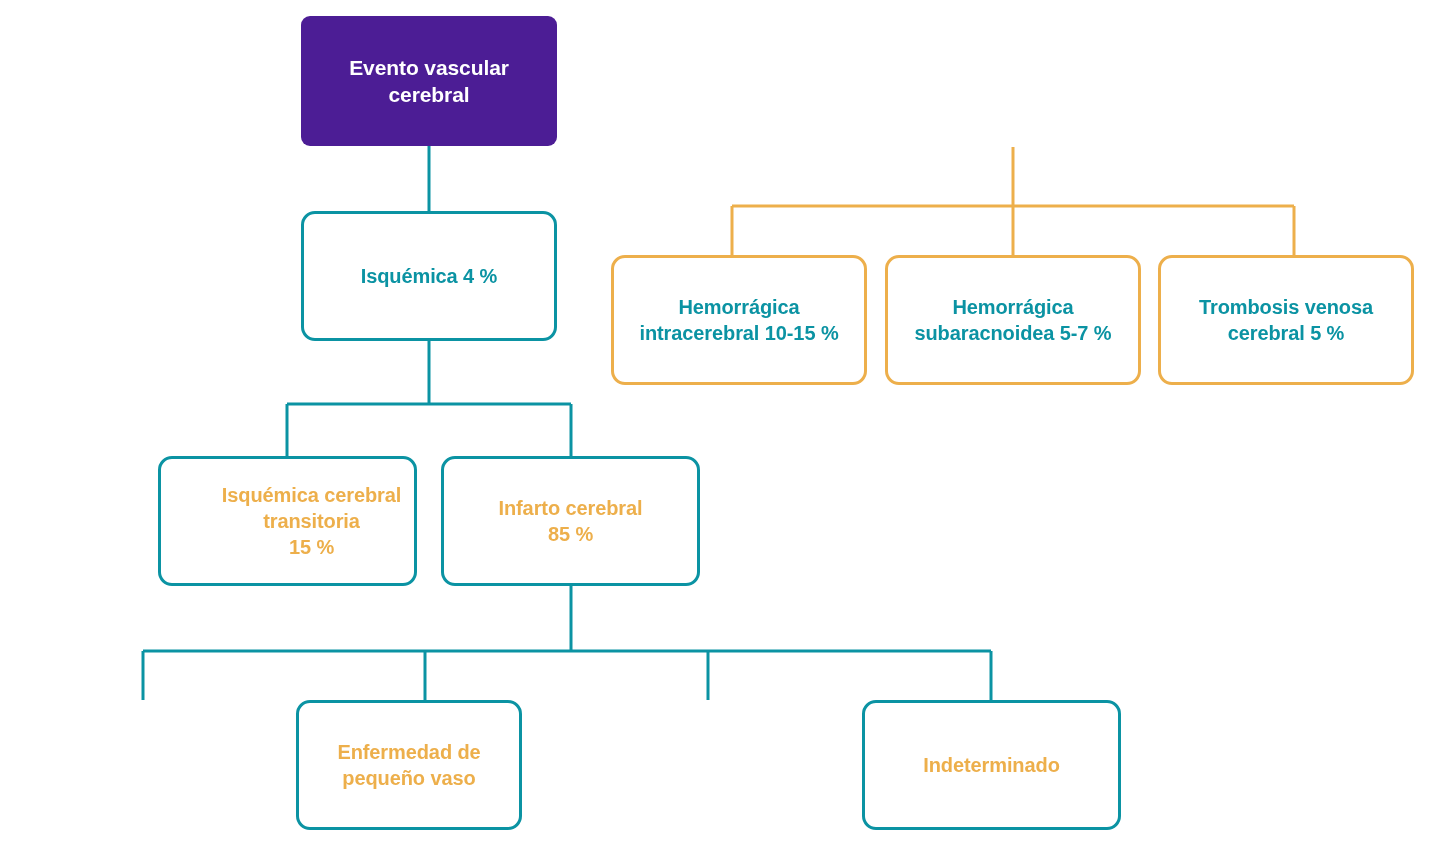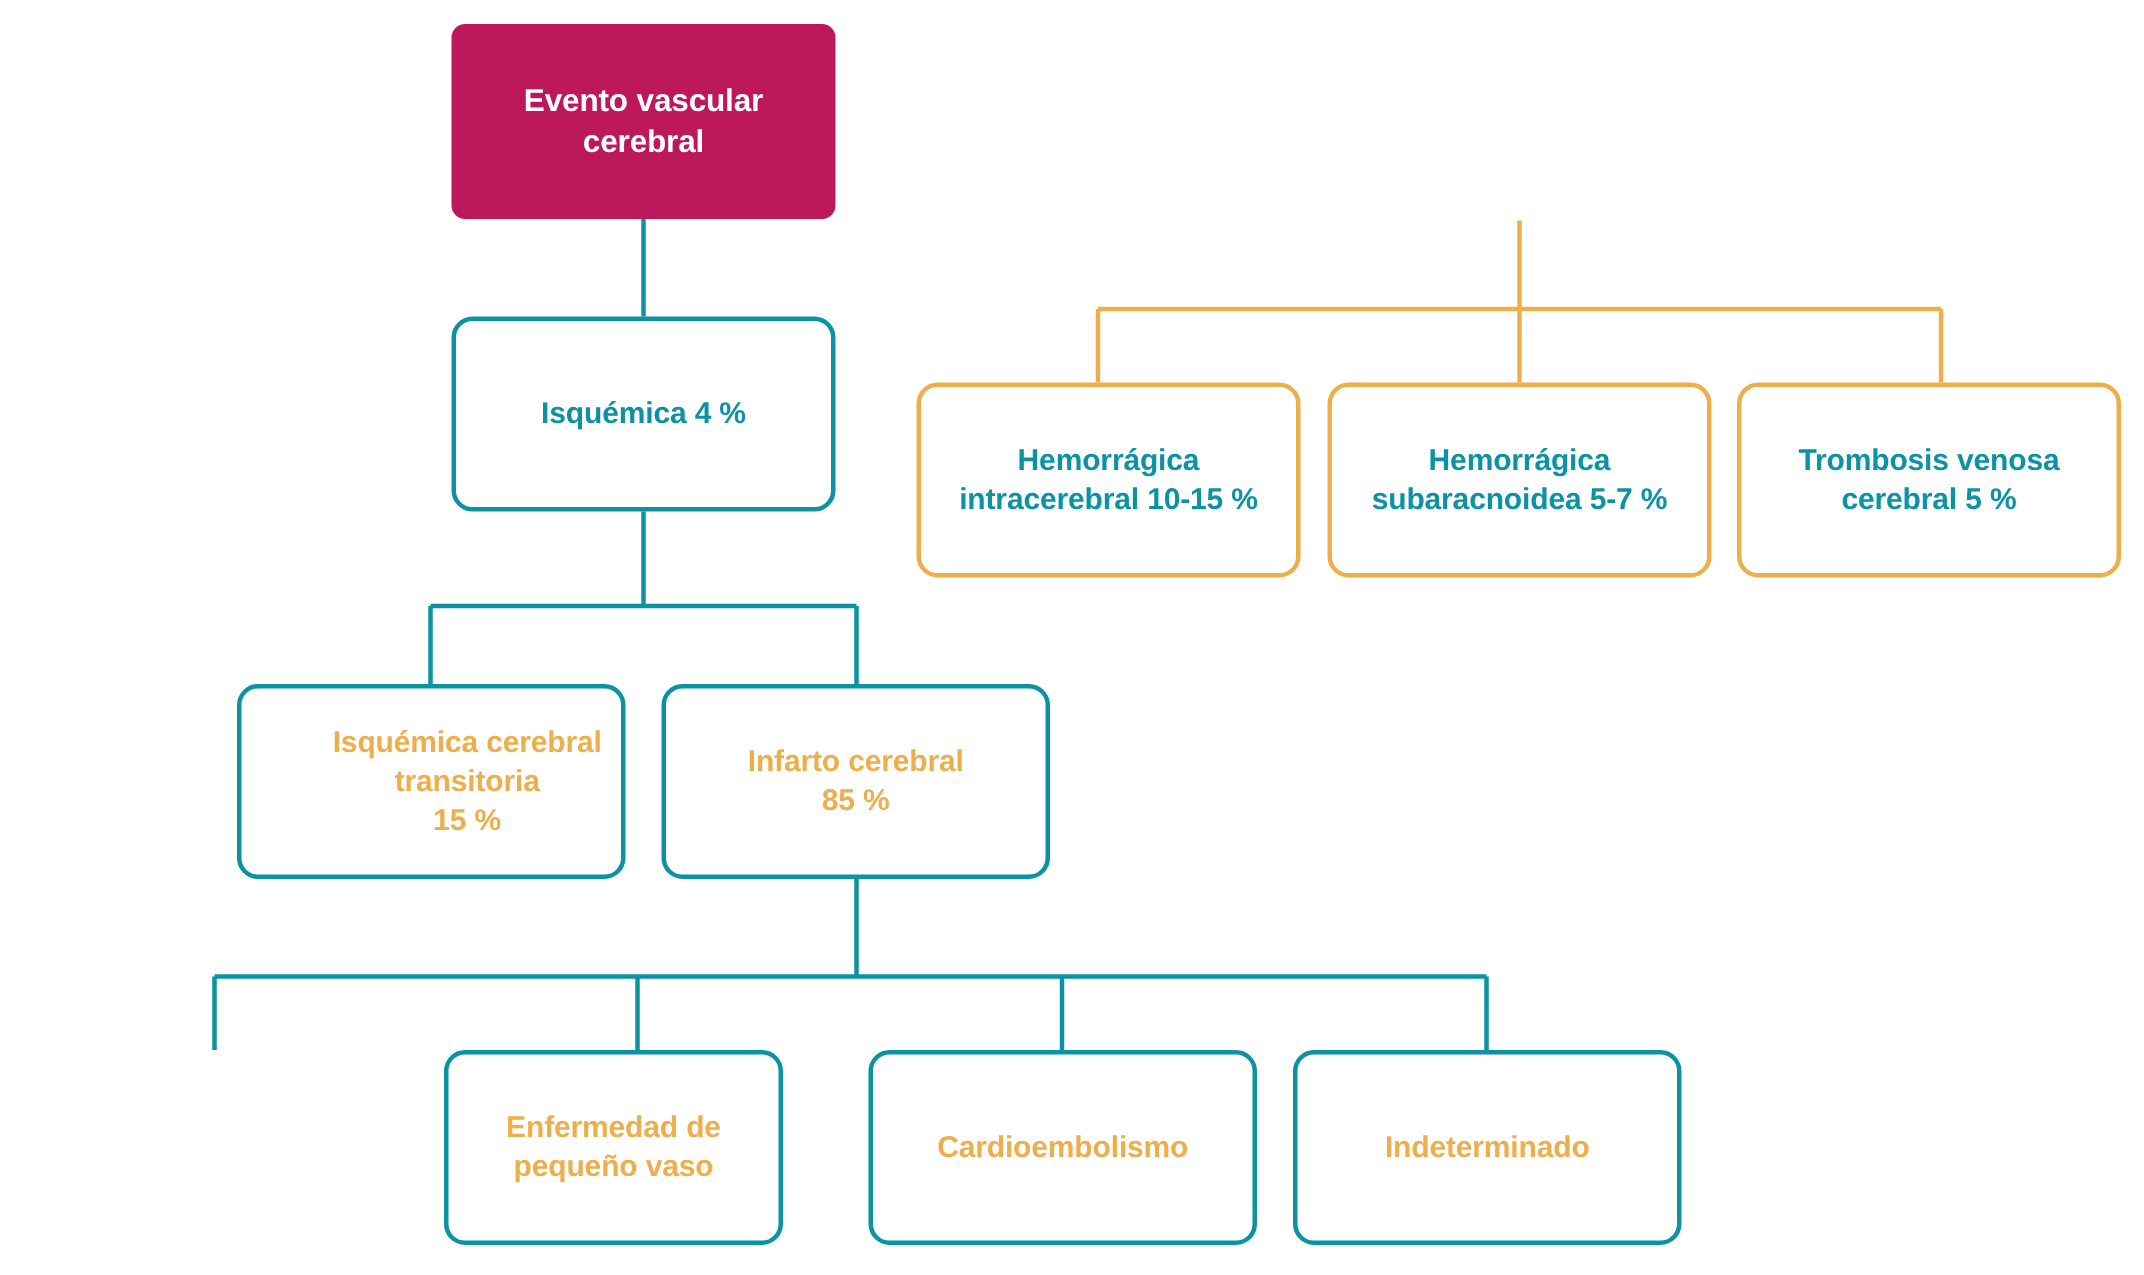"Evento vascular" .fill-teal { background: #be185d -> #4c1d95 }
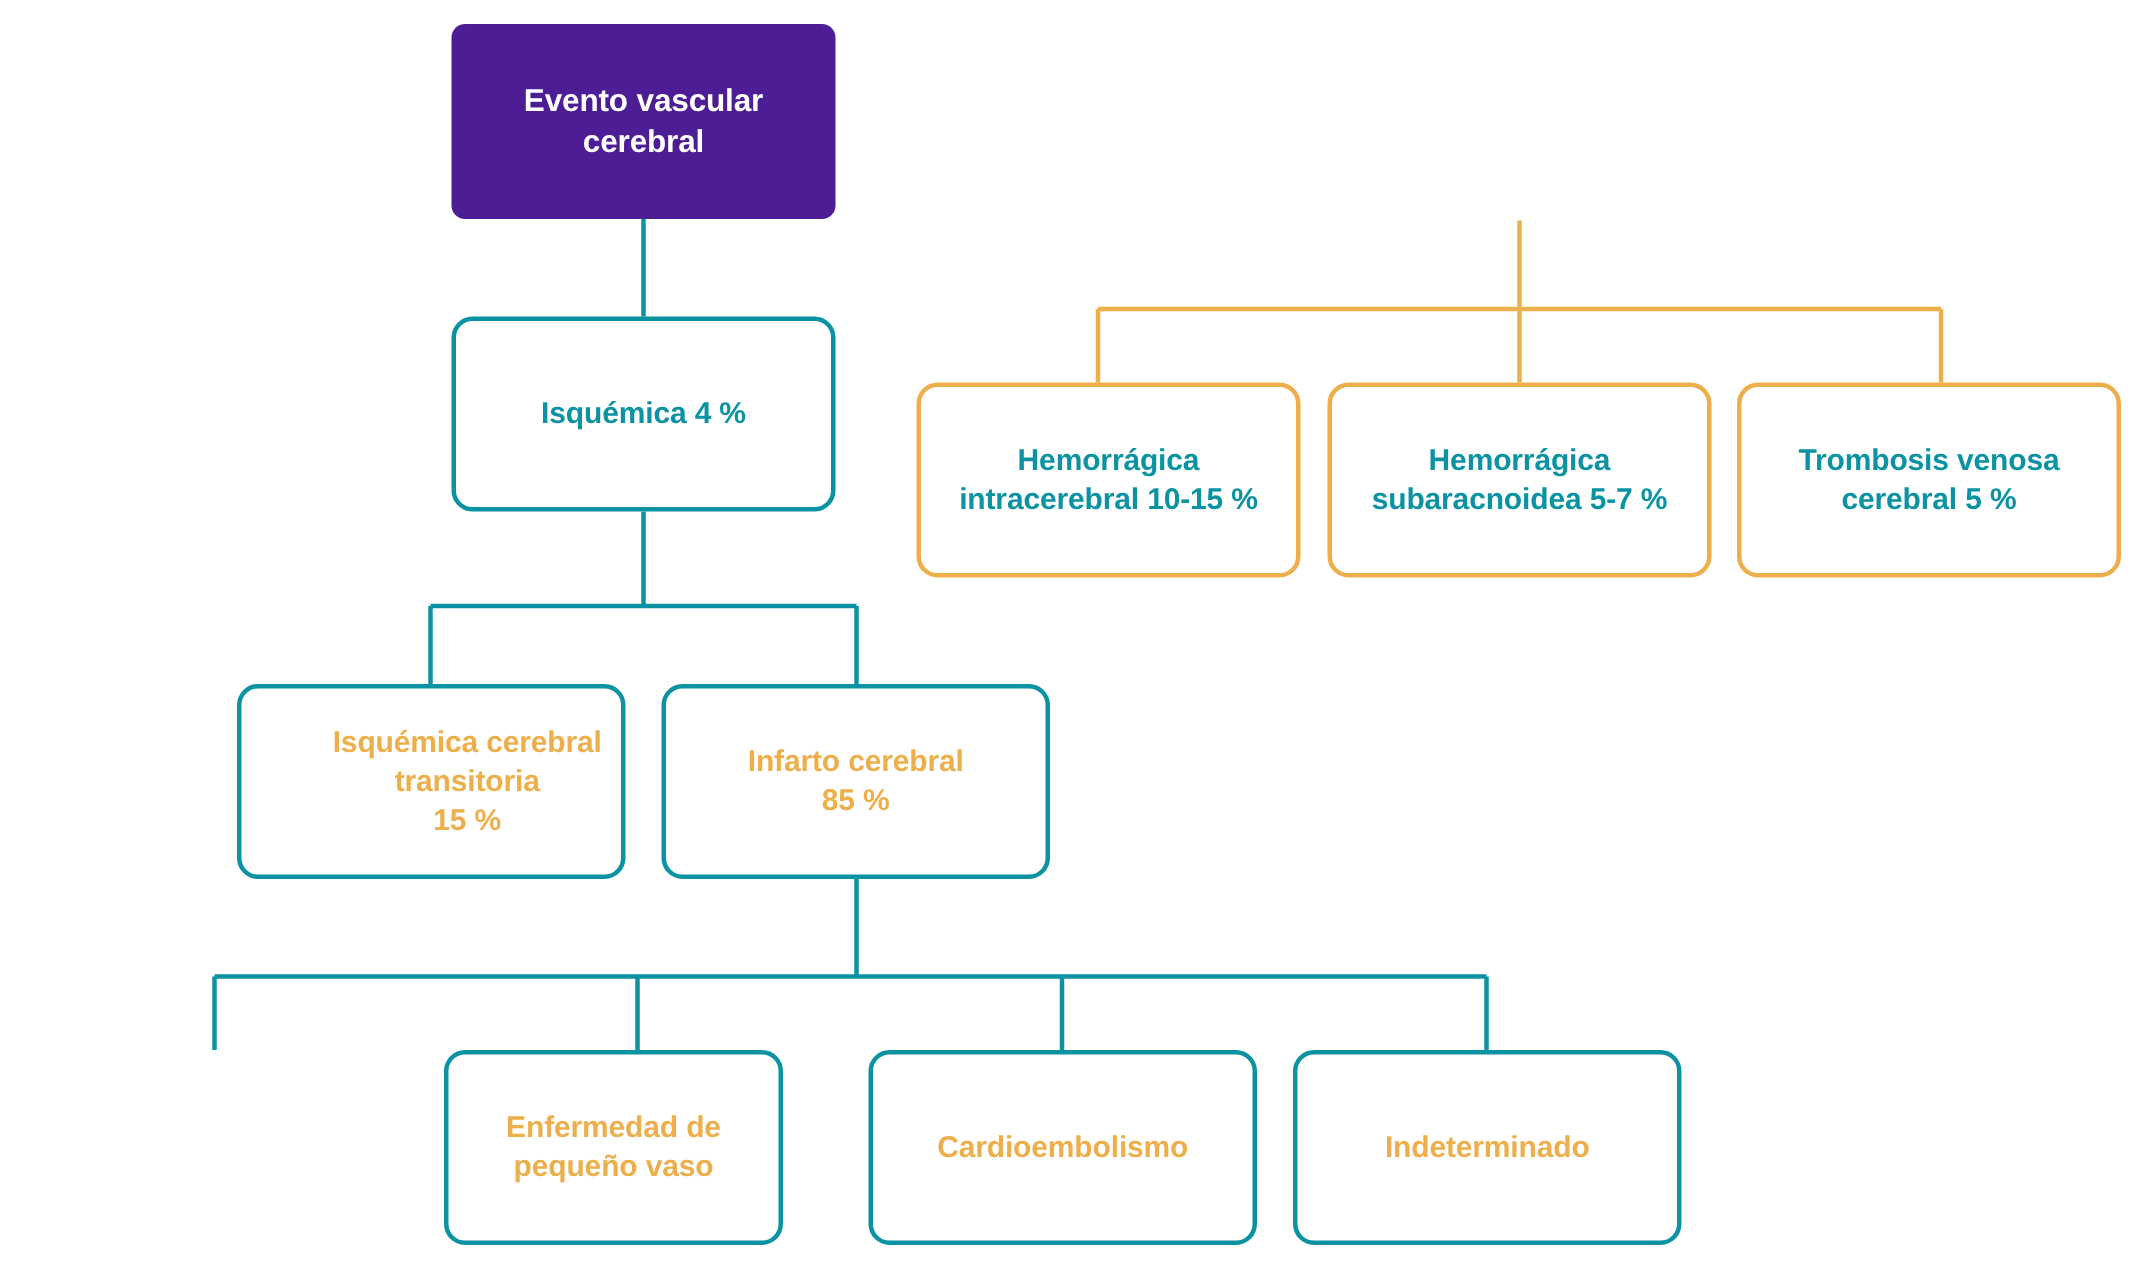"Cardioembolismo" div.node { html: <div> <span>Cardioembolismo</span> </div> -> none }
